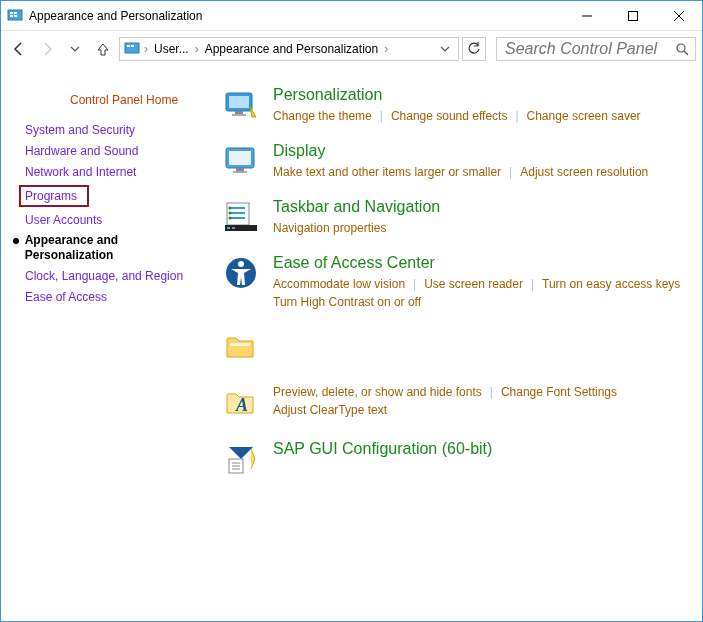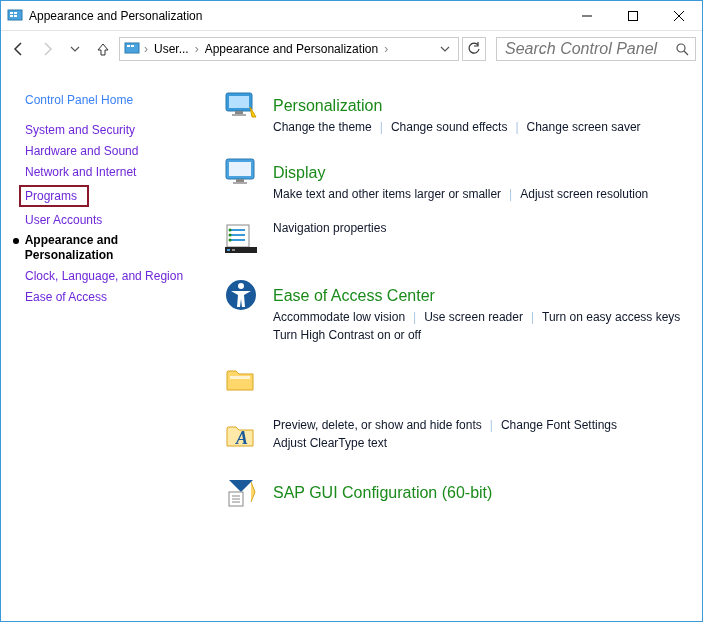"Control Panel Home" .sidebar .home { color: #3b82f6 -> #c2410c; margin-left: none -> 45px }
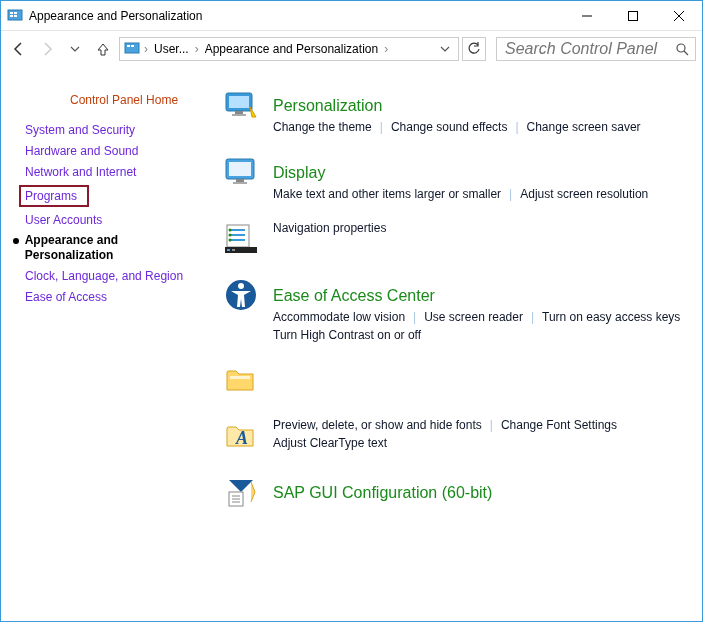"Personalization" .cat-title { margin: 11px 0 2px 0 -> 0 0 2px 0 }
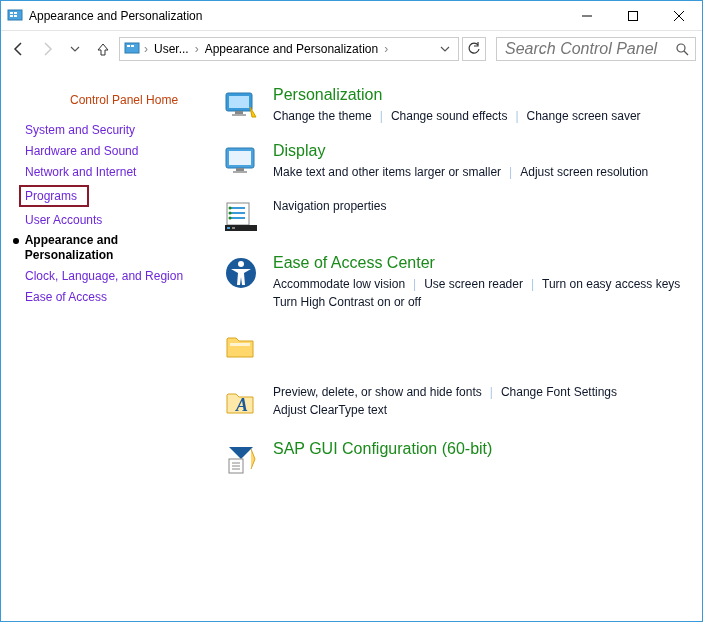"Change the theme" .cat-links a { color: #0f172a -> #a16207 }
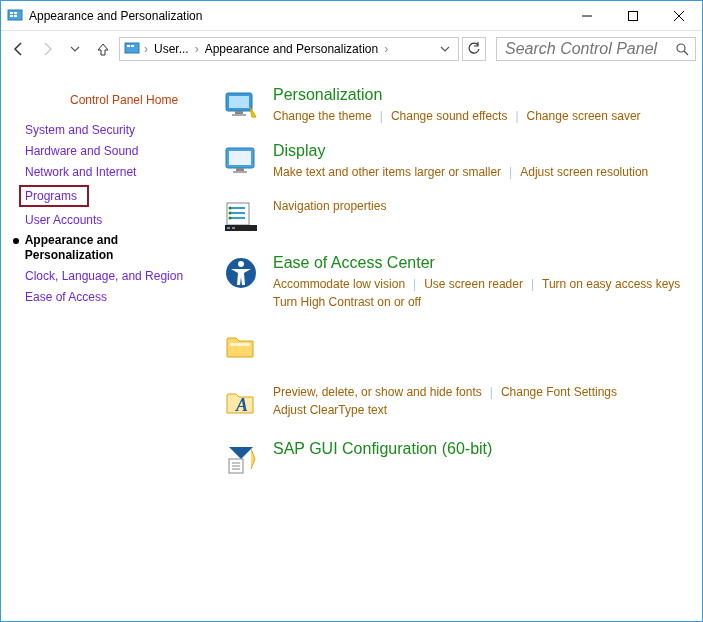"Taskbar and Navigation" div.cat-title { html: none -> <div>Taskbar and Navigation</div> }
